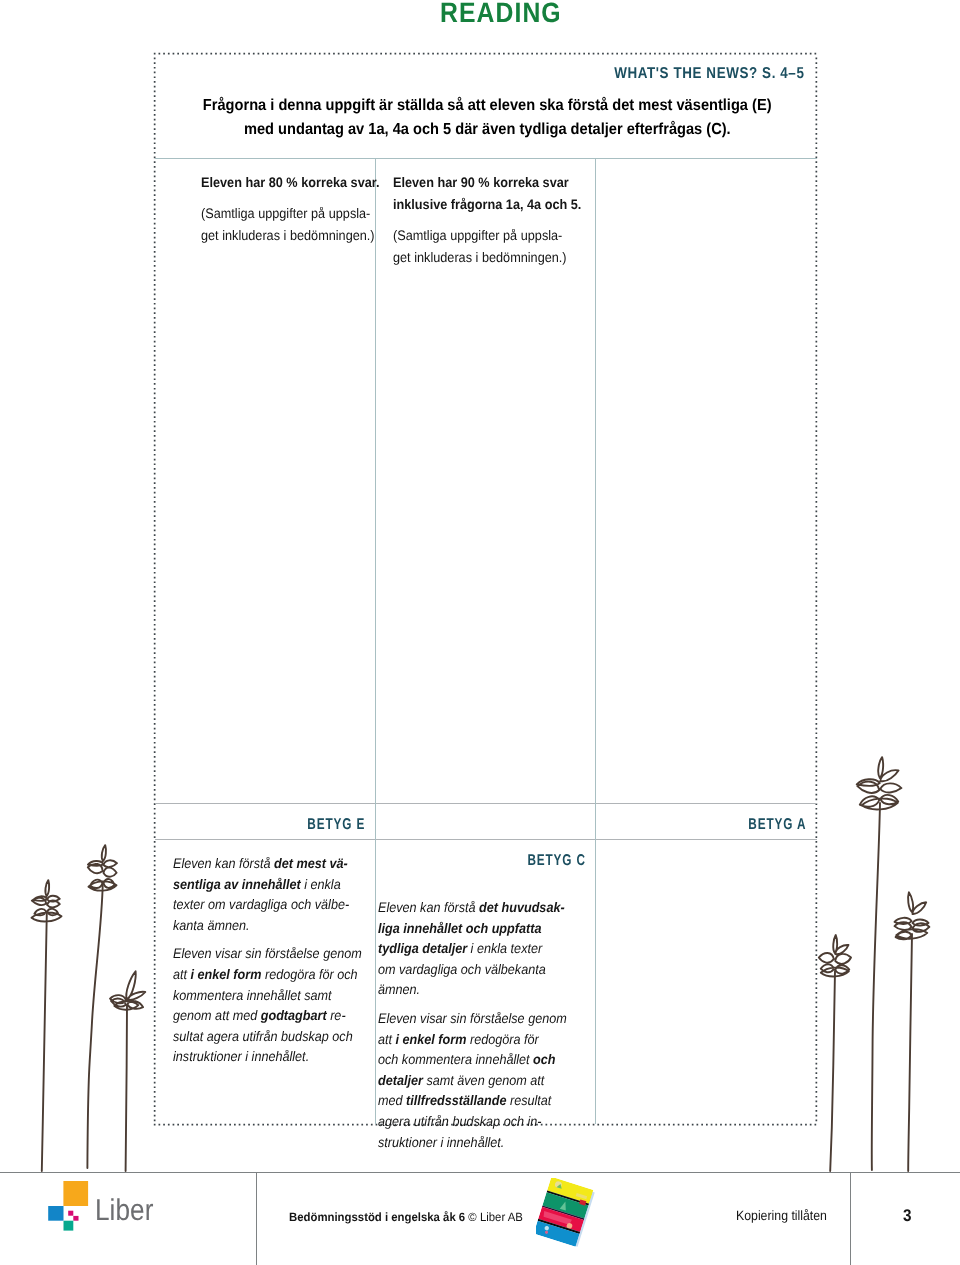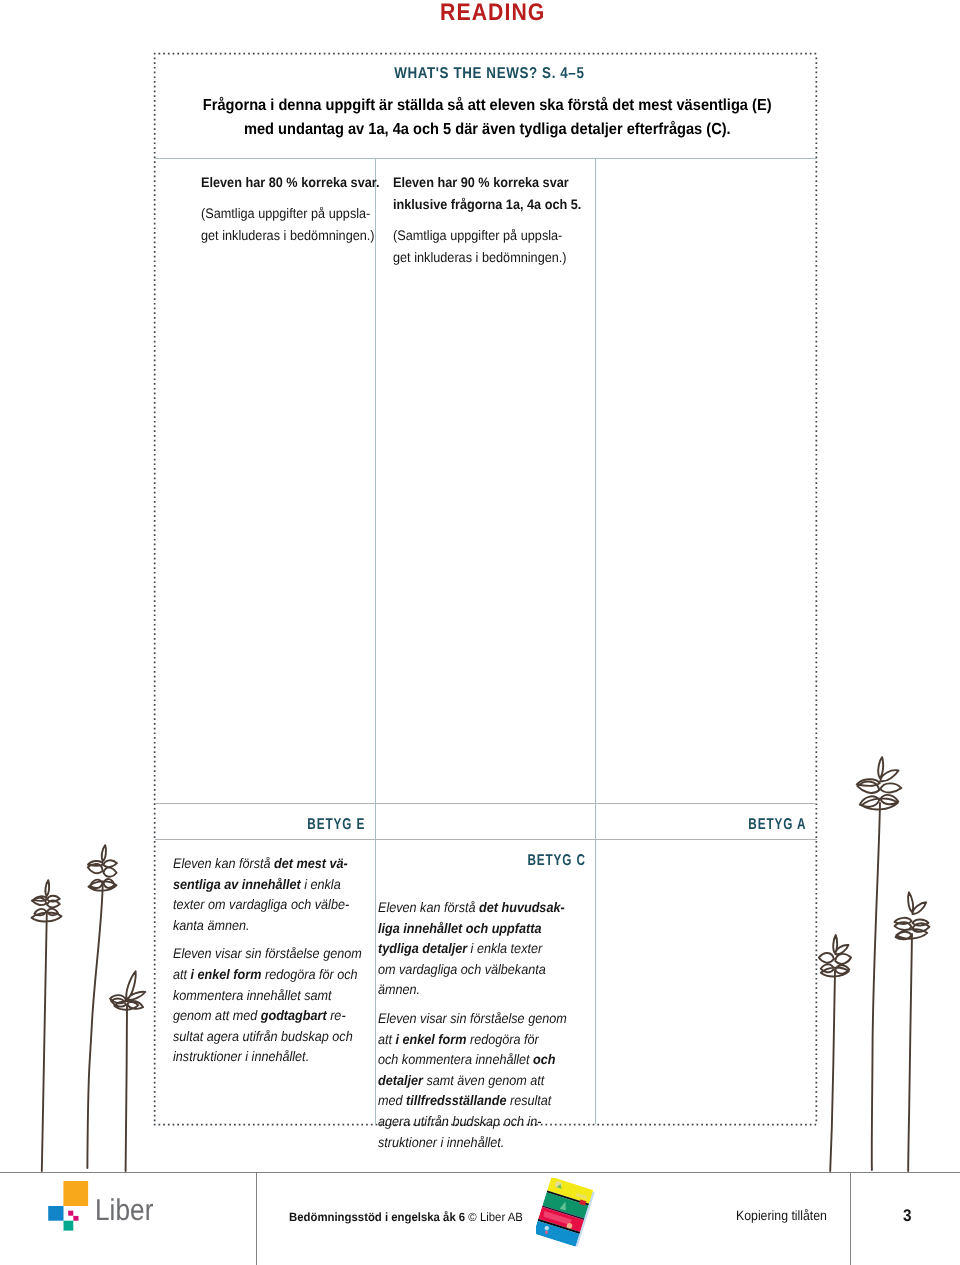"READING" .page-title { color: #b91c1c -> #15803d; font-size: 24px -> 28px }
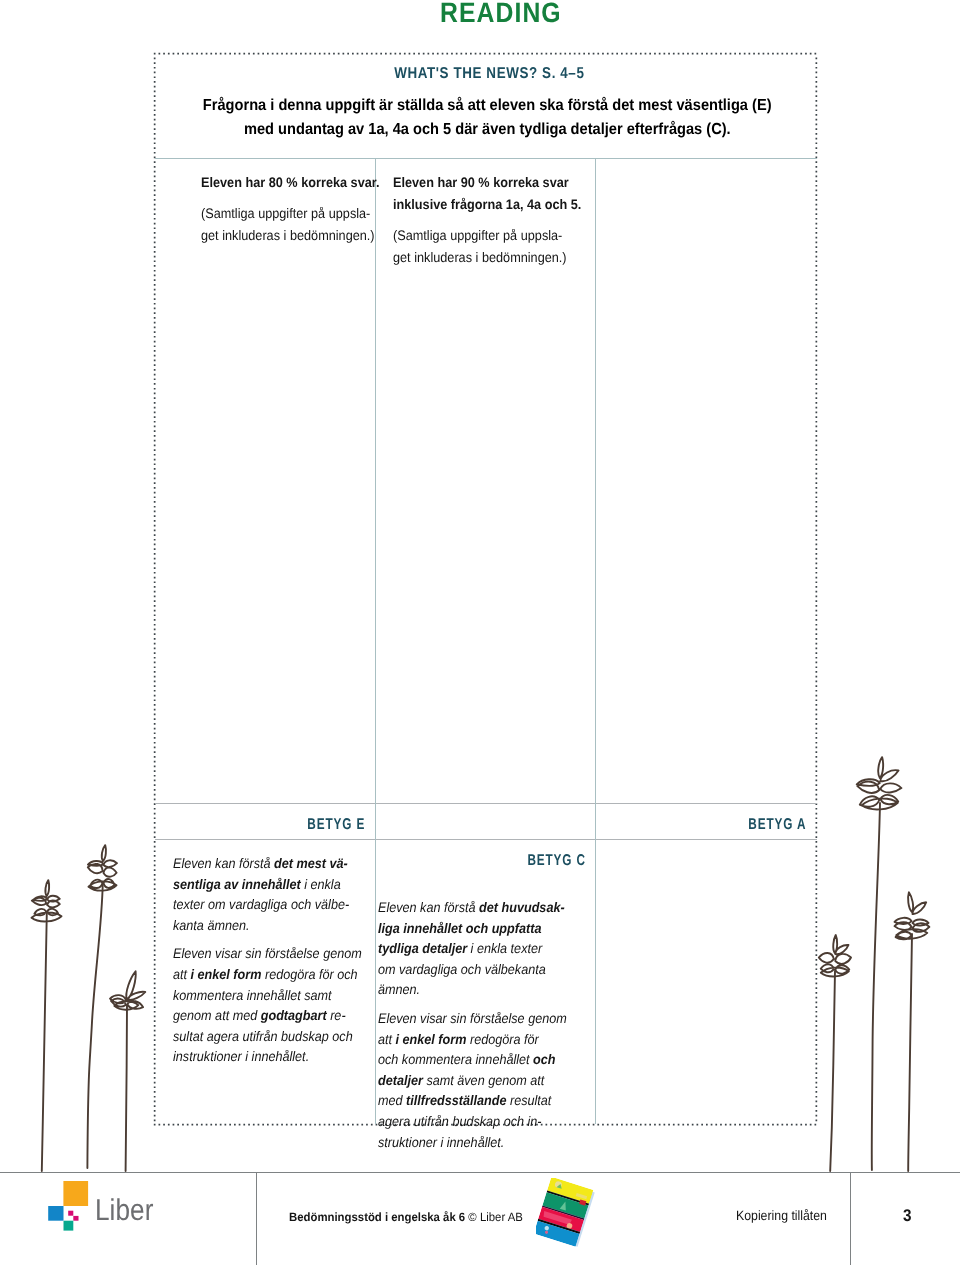"WHAT'S THE NEWS? S. 4–5" .task-title { text-align: center -> right }
